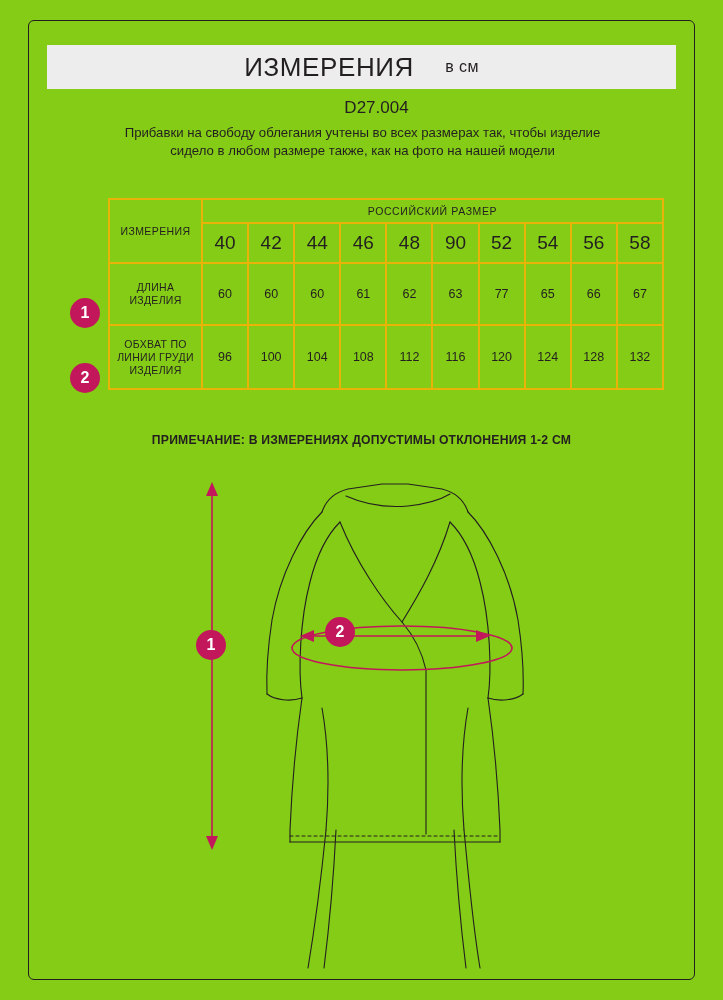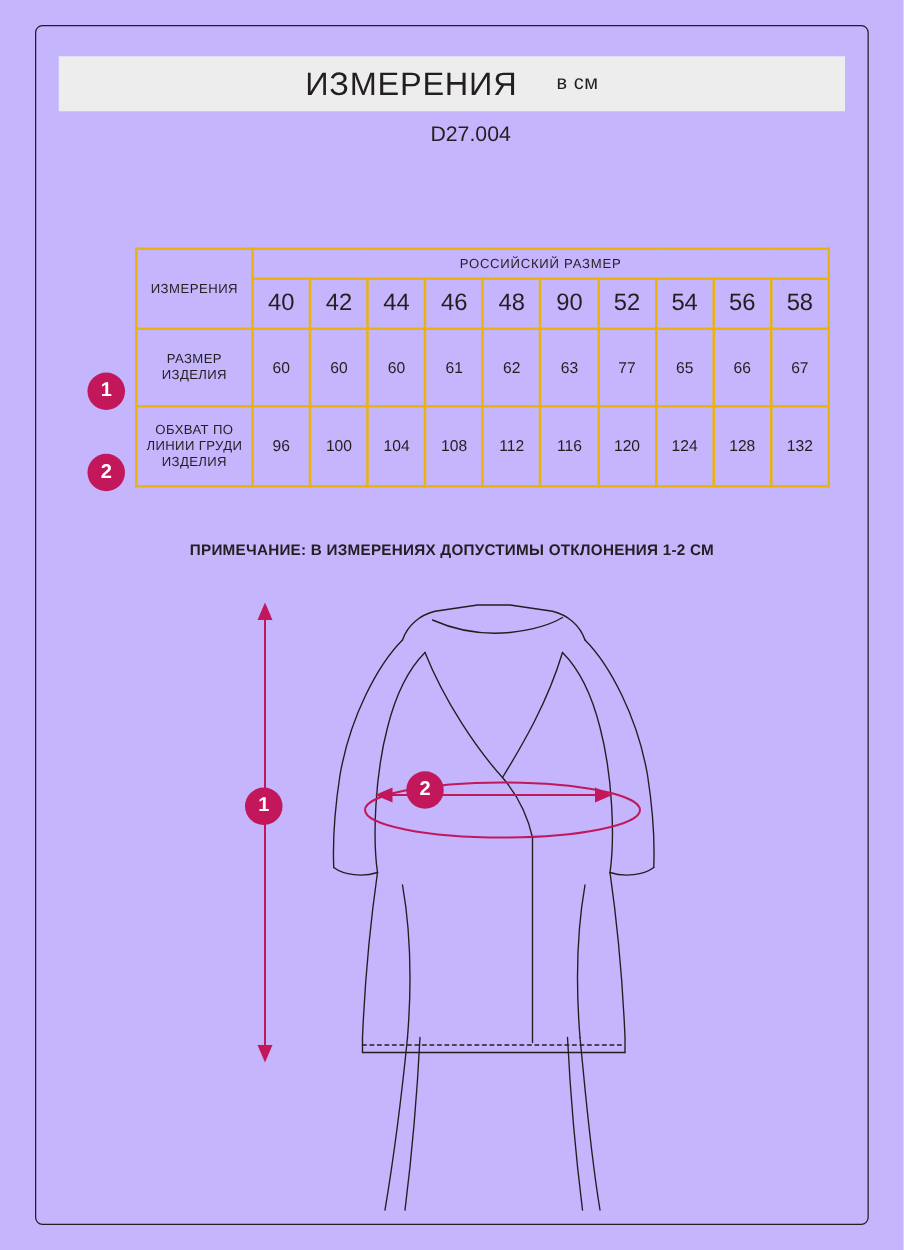"ИЗМЕРЕНИЯ" .page { background: #c4b5fd -> #84cc16 }
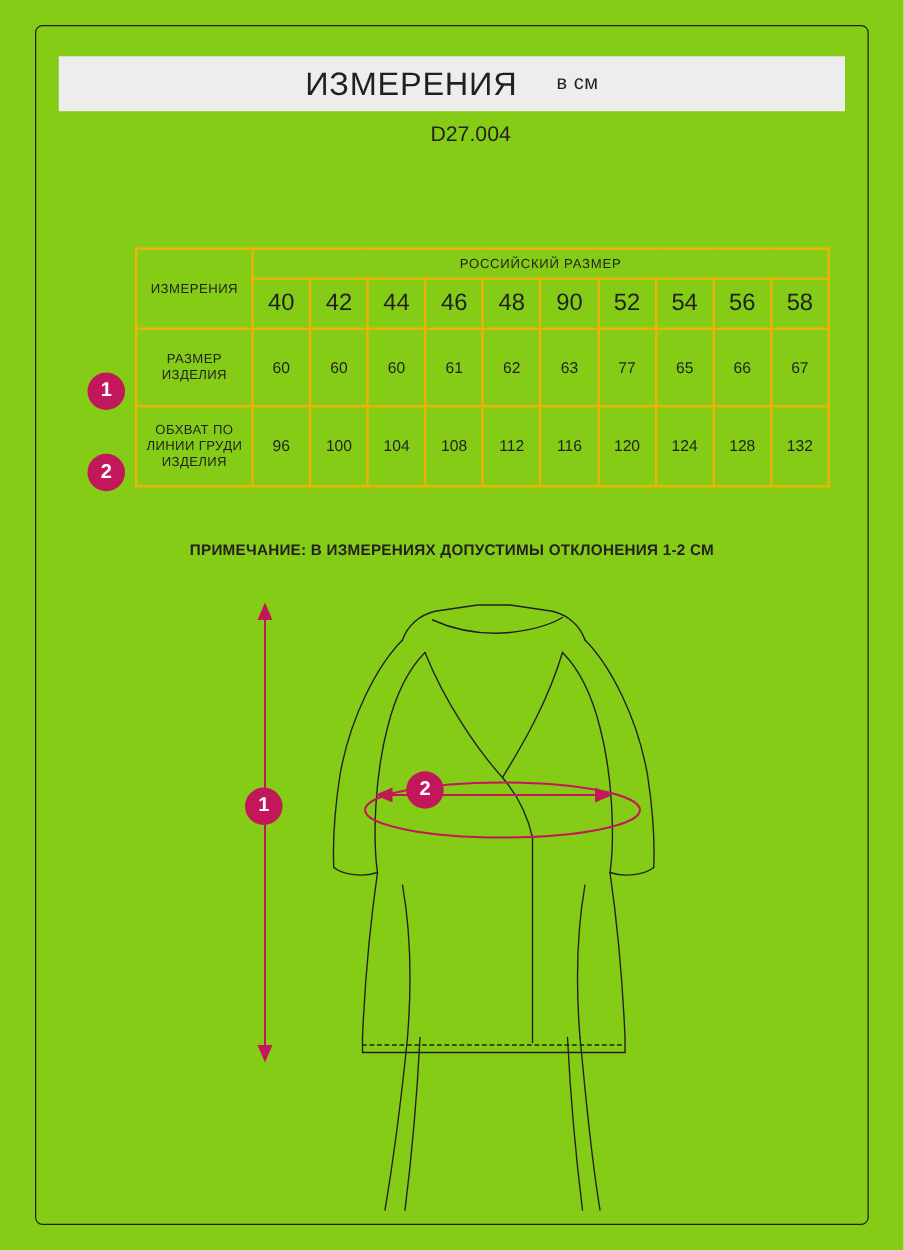"Прибавки на свободу облегания учтены" div.intro { html: none -> <div>Прибавки на свободу облегания учтены во всех размерах так, чтобы изделие сидело в любом размере также, как на фото на нашей модели</div> }
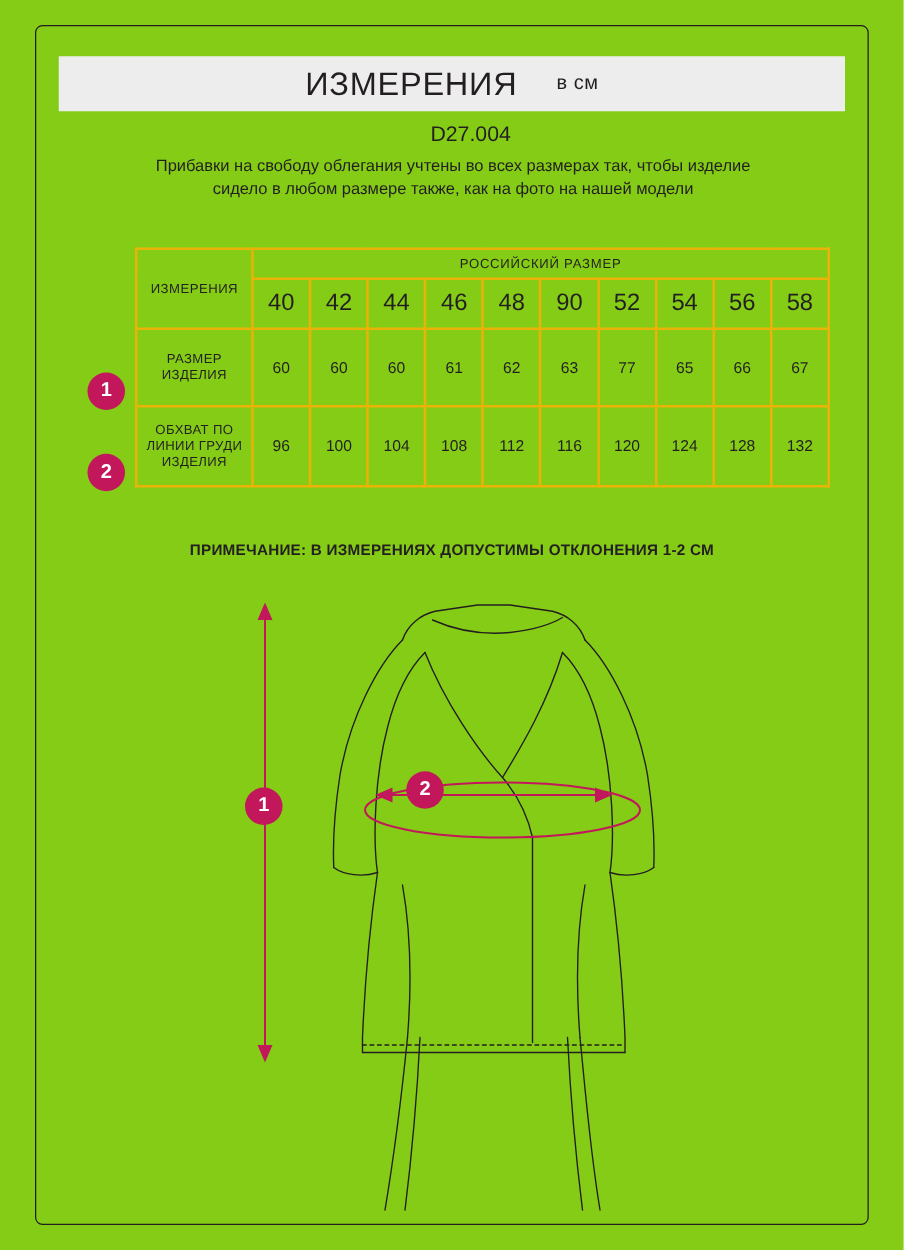"РАЗМЕР ИЗДЕЛИЯ" td.row-label { text: РАЗМЕР -> ДЛИНА }
